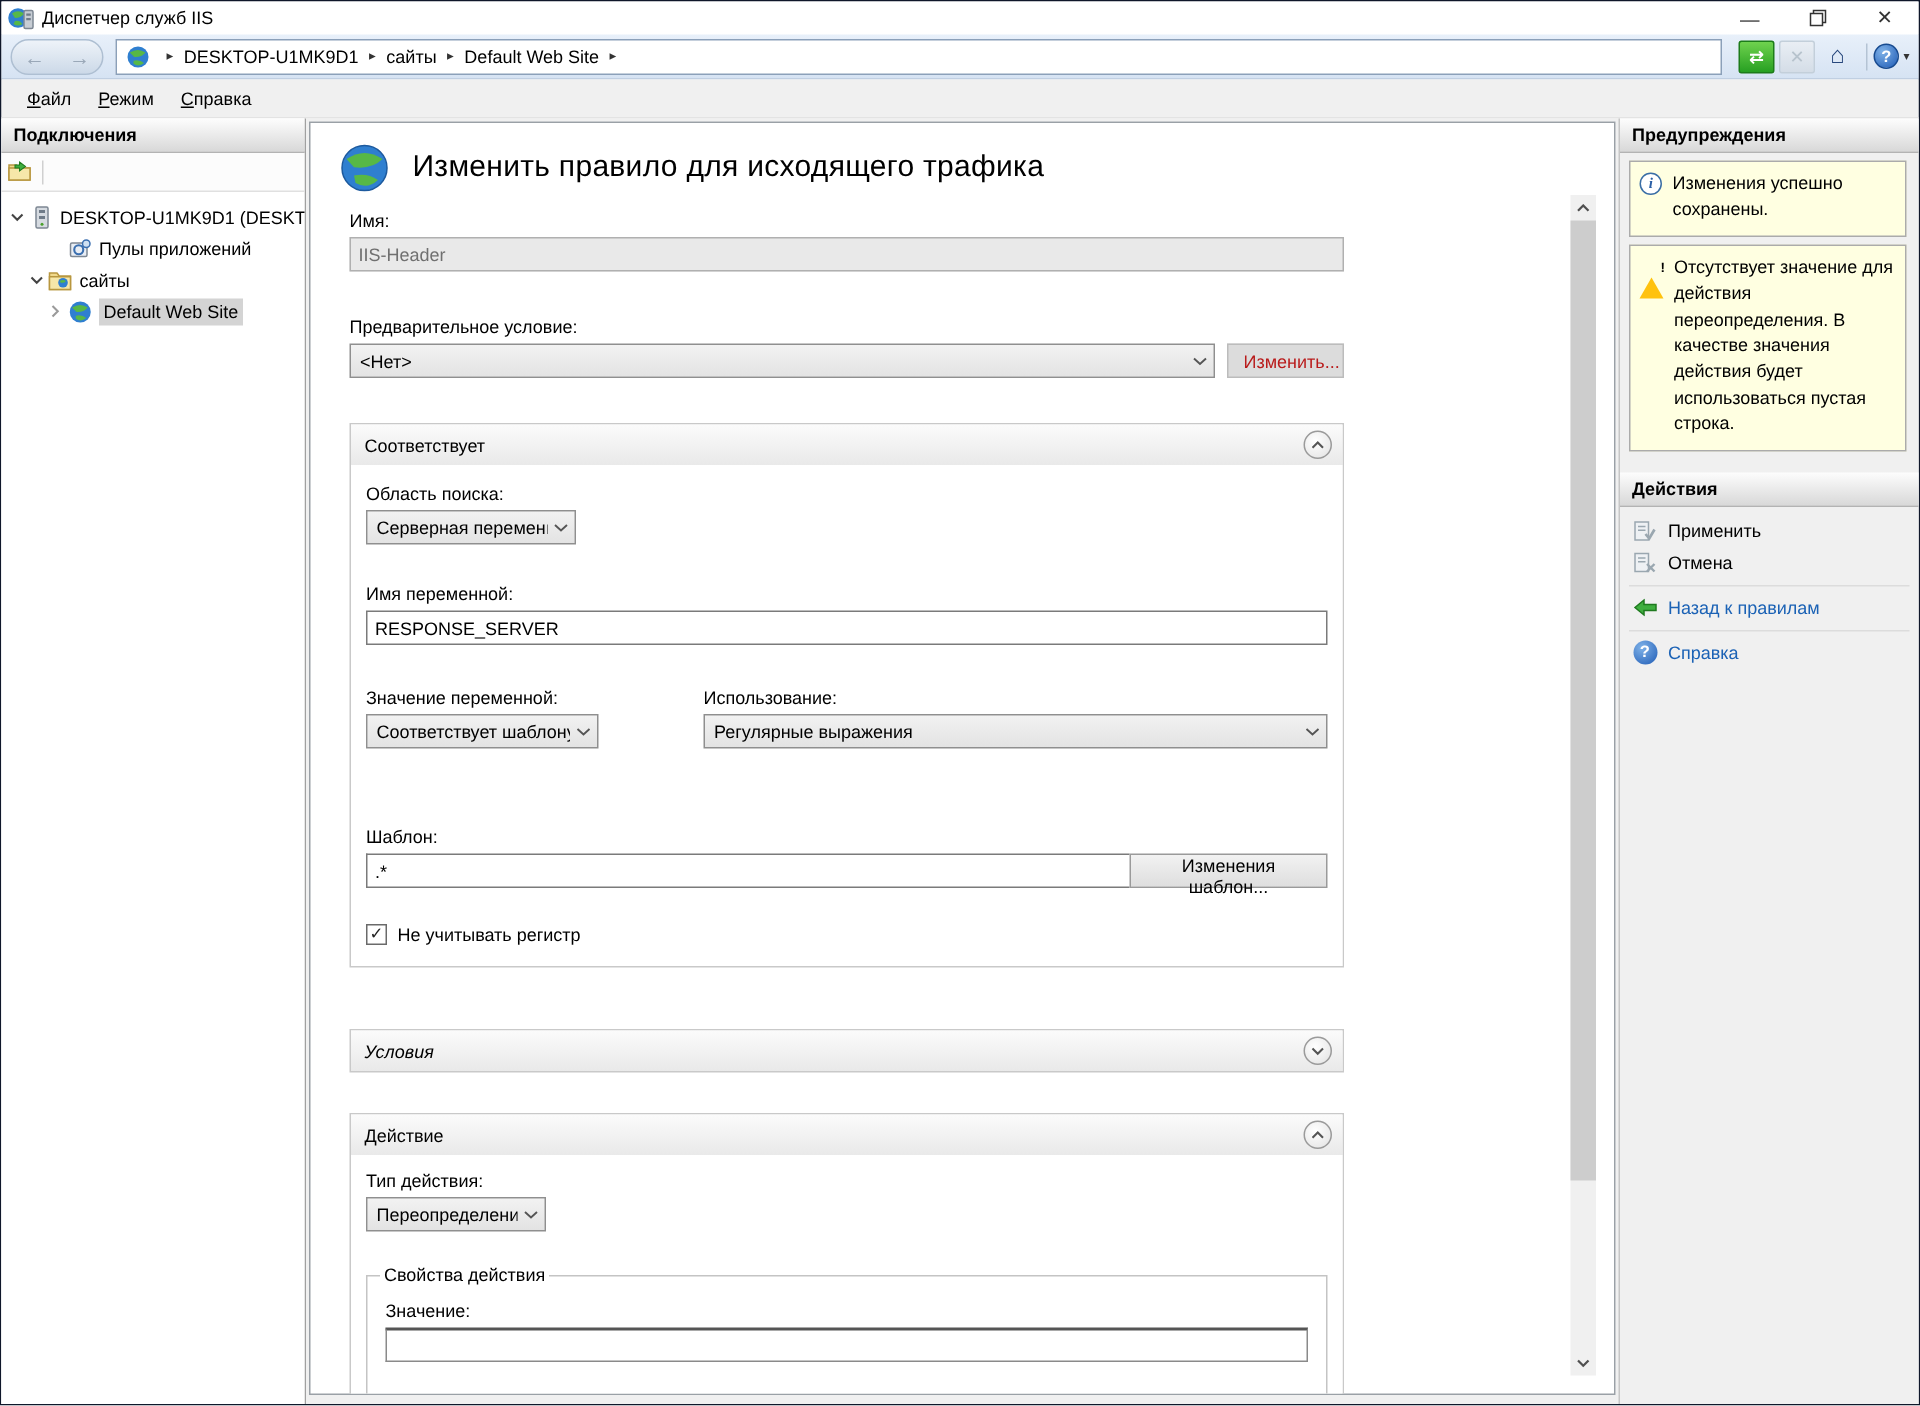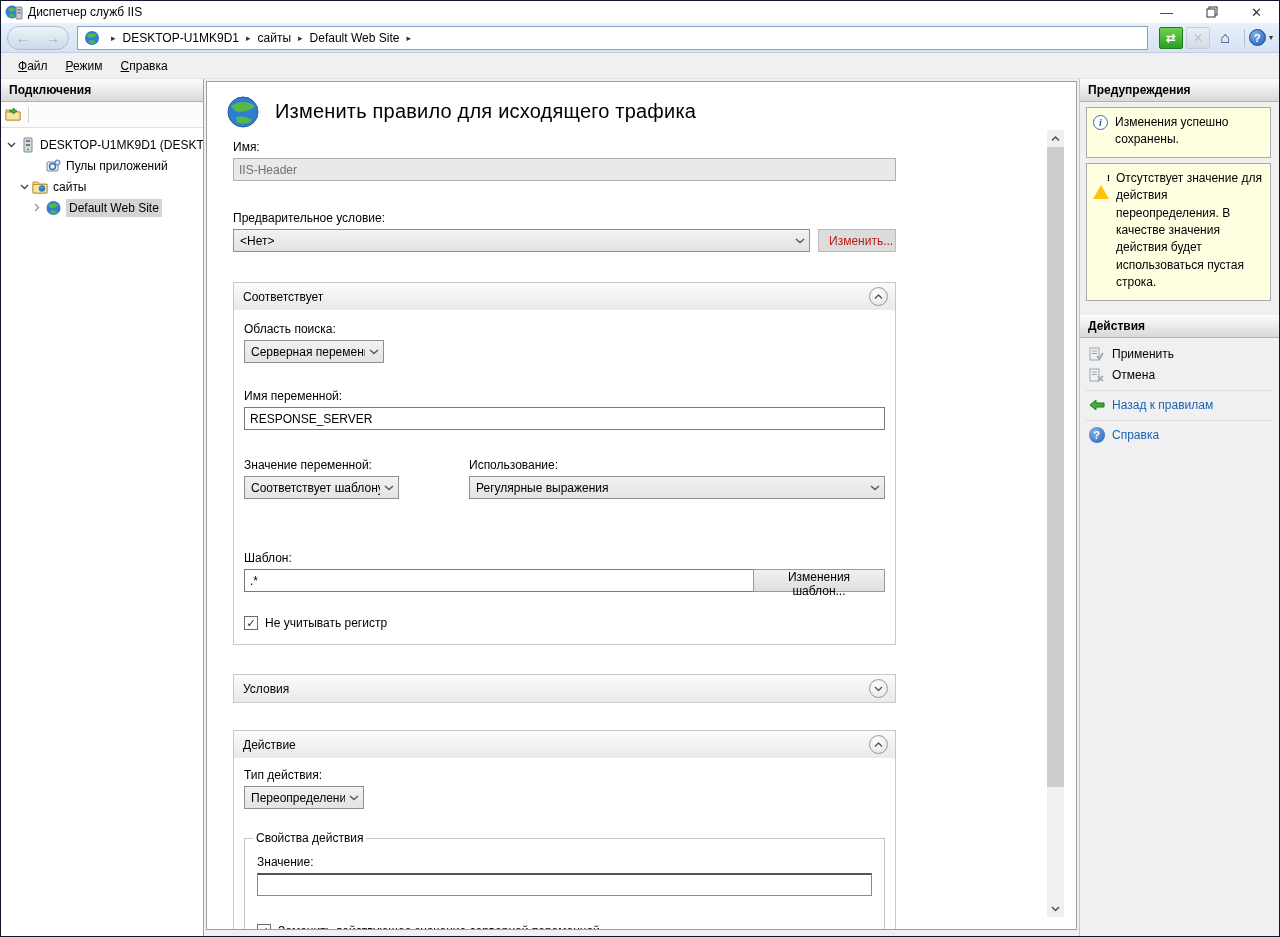"Условия" div.section { font-style: none -> italic; margin-top: 29px -> 41px }
